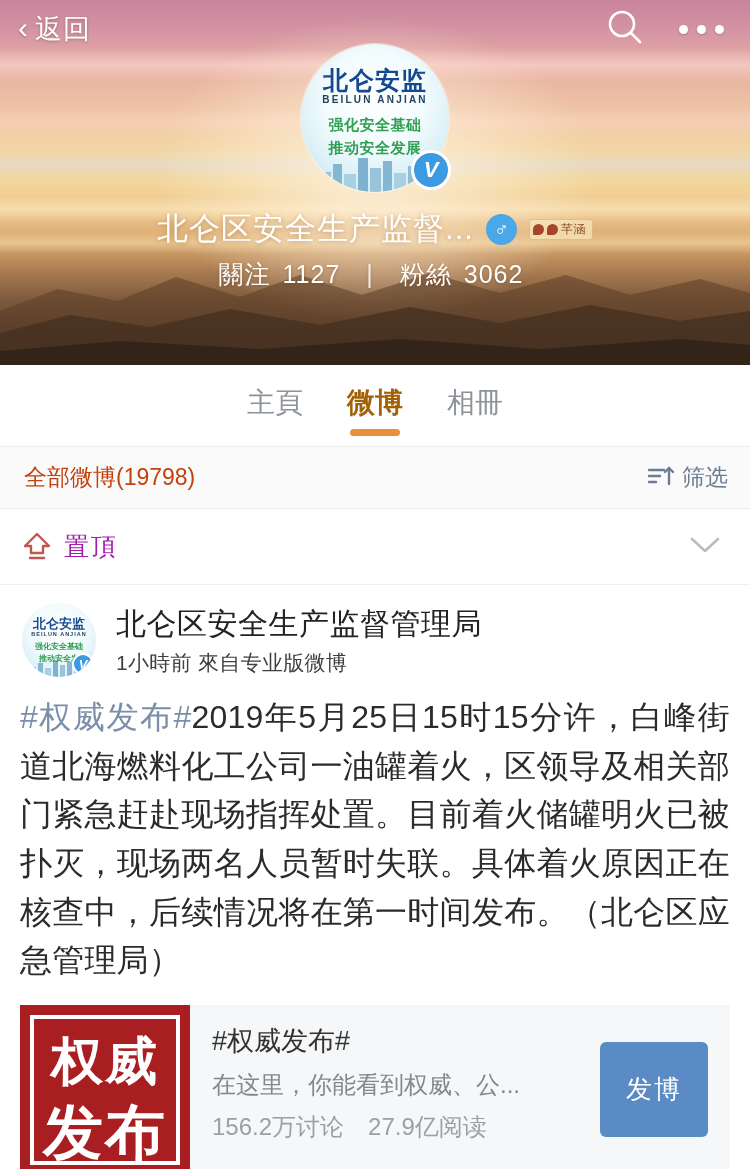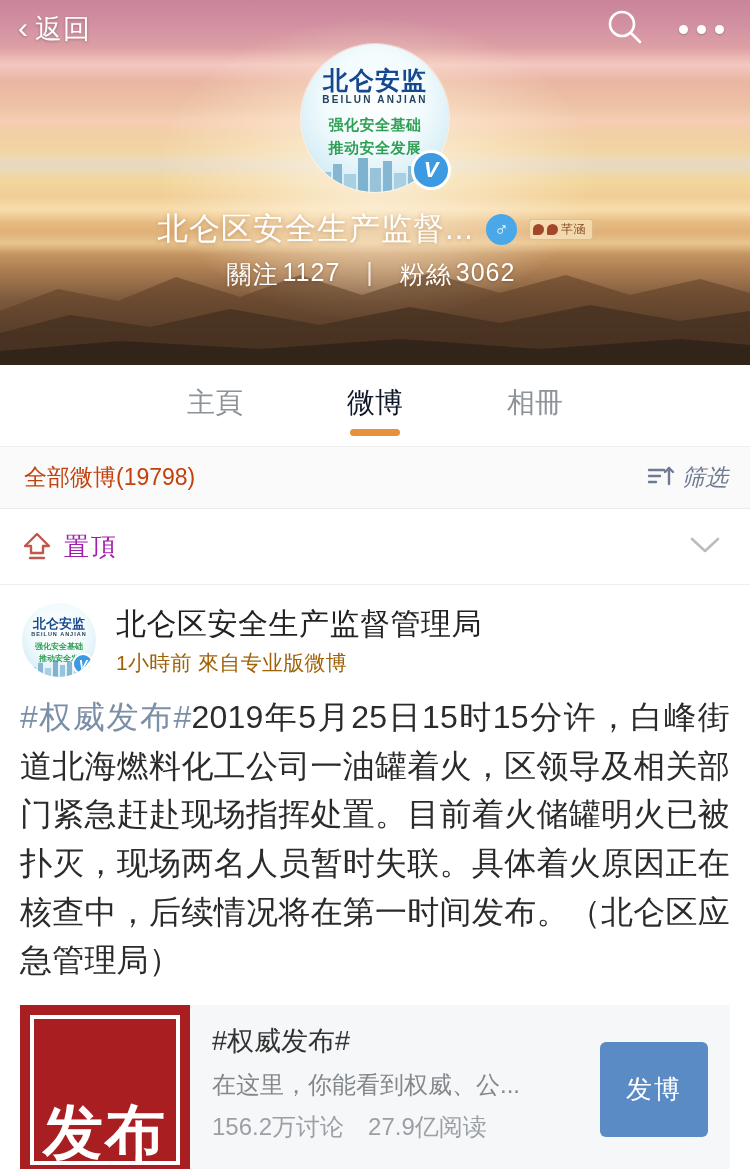"關注" .stats { align-items: flex-start -> center }
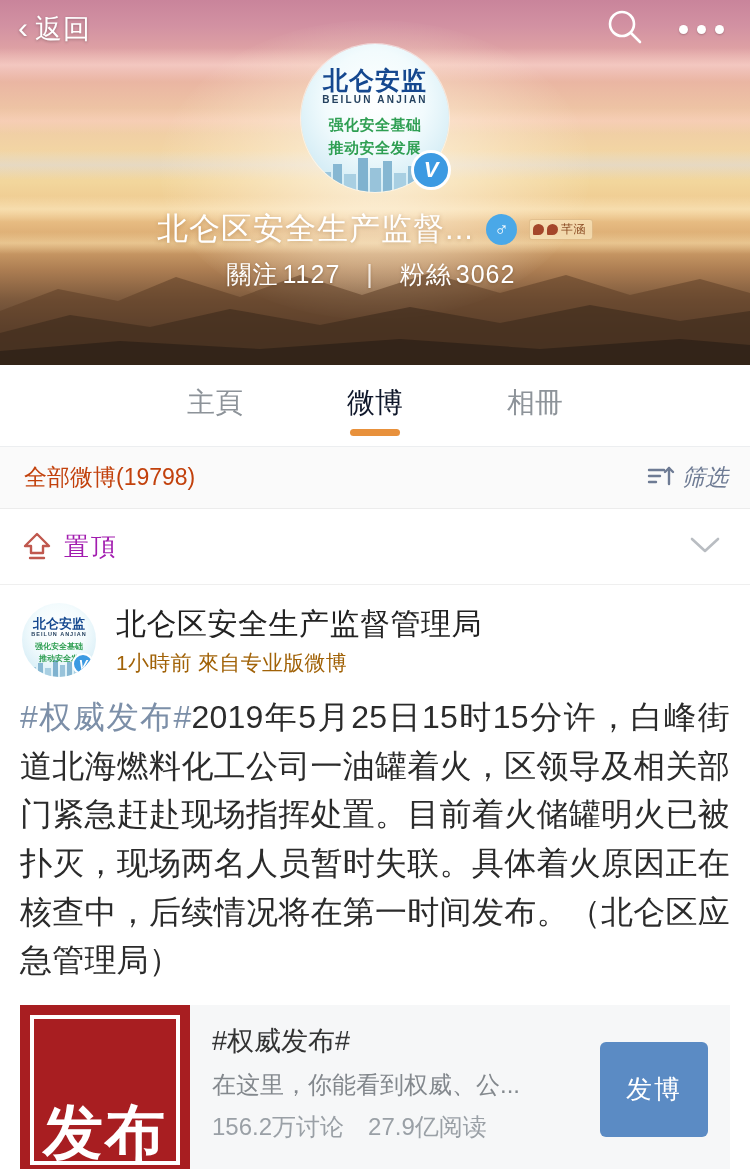"1127" .stats .num { margin-left: 4px -> 12px }
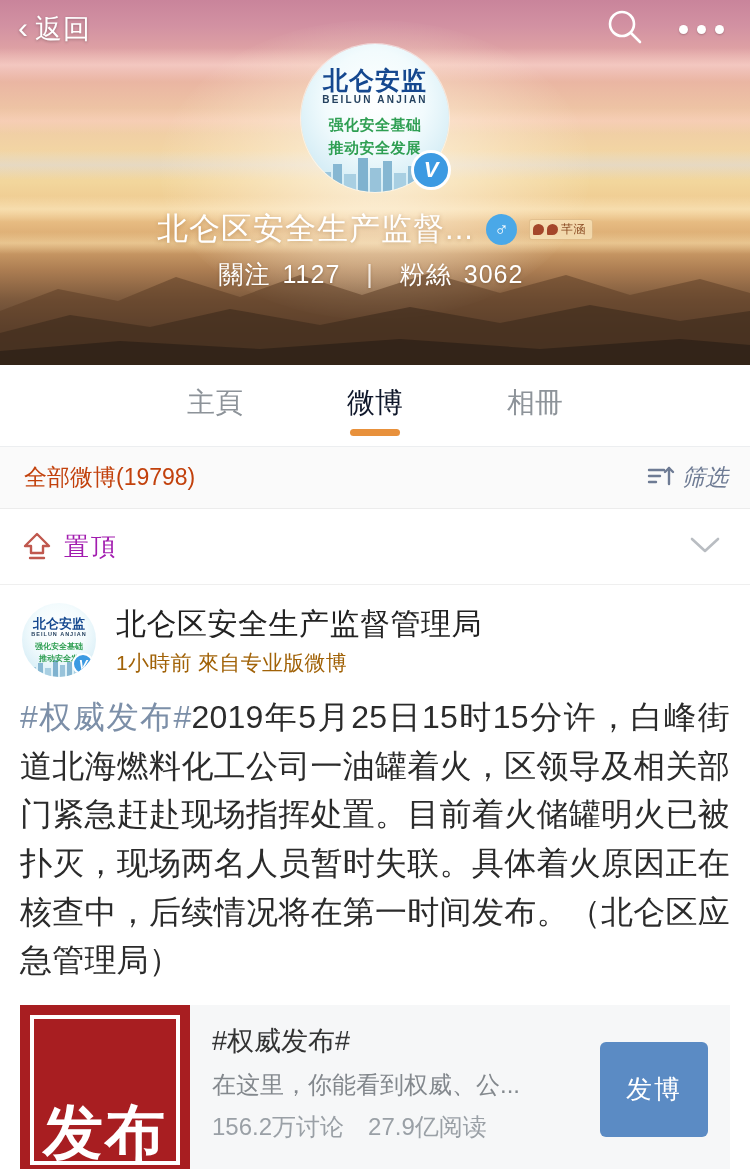"主頁" .tabs { gap: 104px -> 44px }
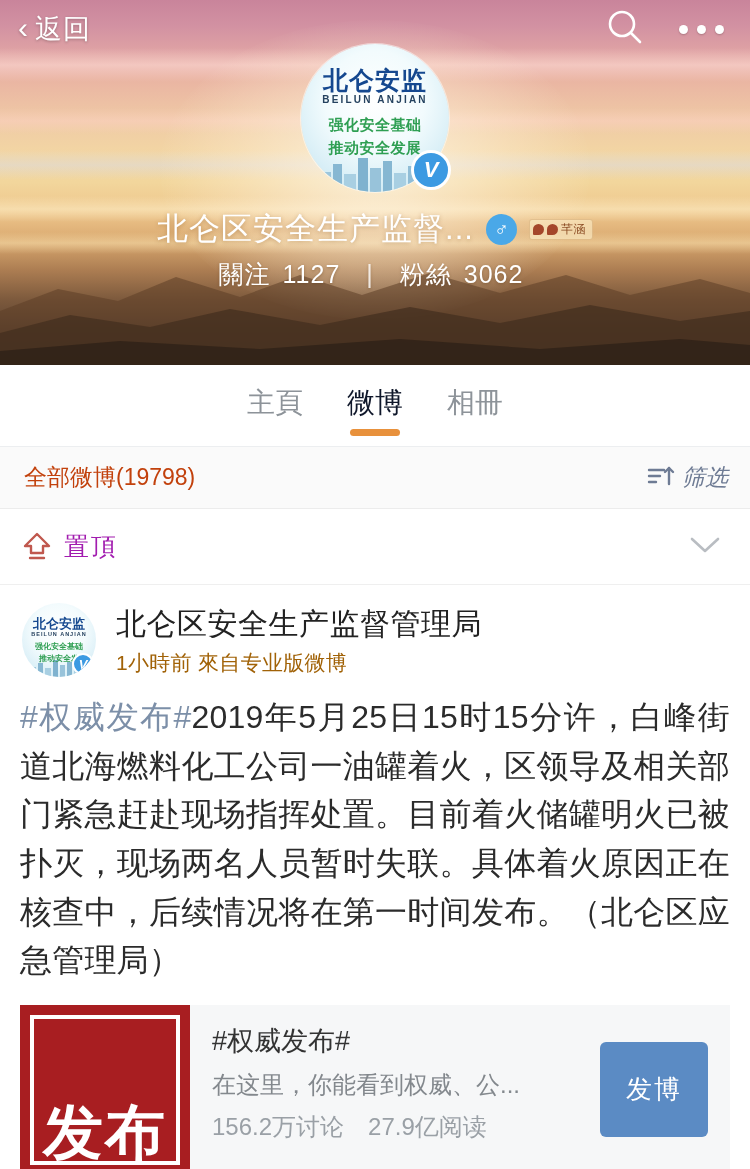"微博" .tab.active { color: #0f172a -> #a16207; font-weight: normal -> bold }
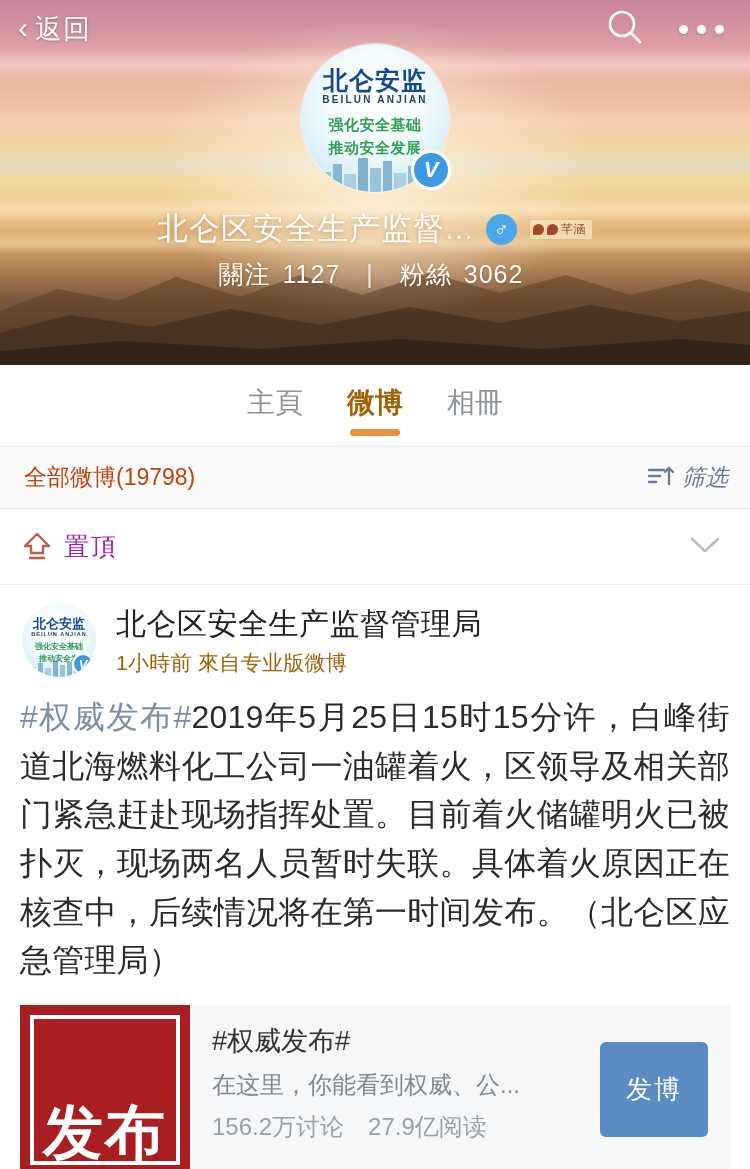"筛选" .filter-btn { font-style: italic -> none }
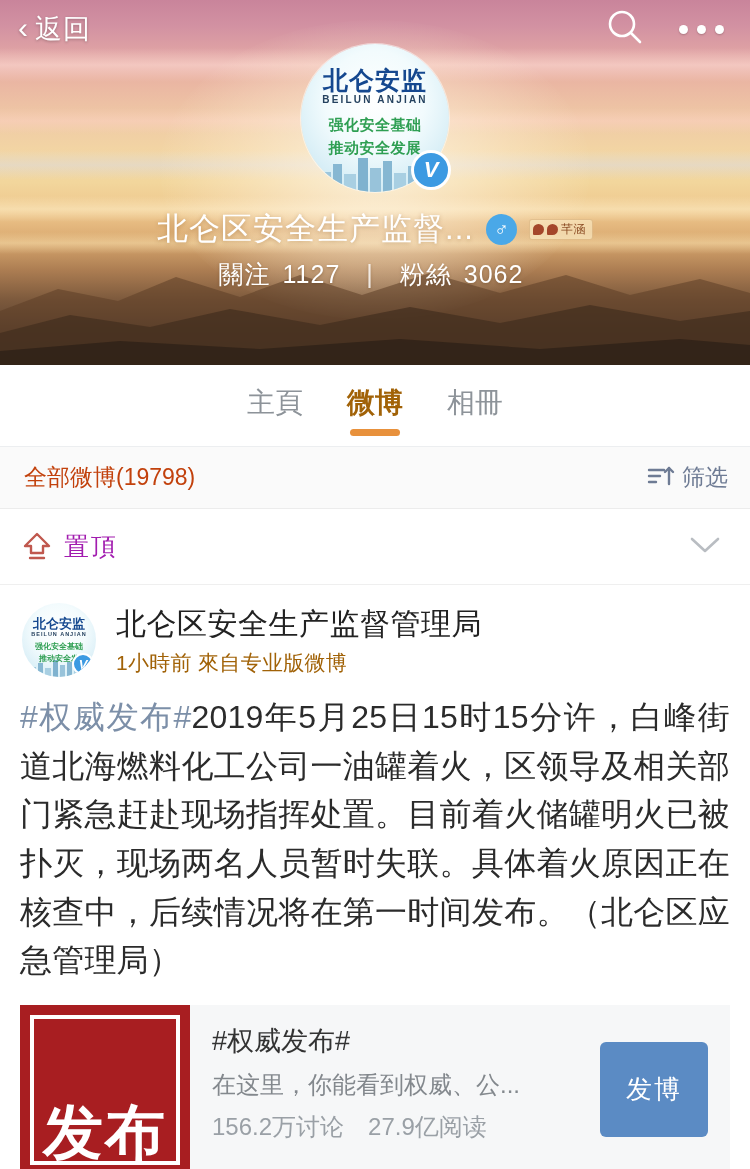"1小時前 來自专业版微博" .p-sub { color: #a16207 -> #404040 }
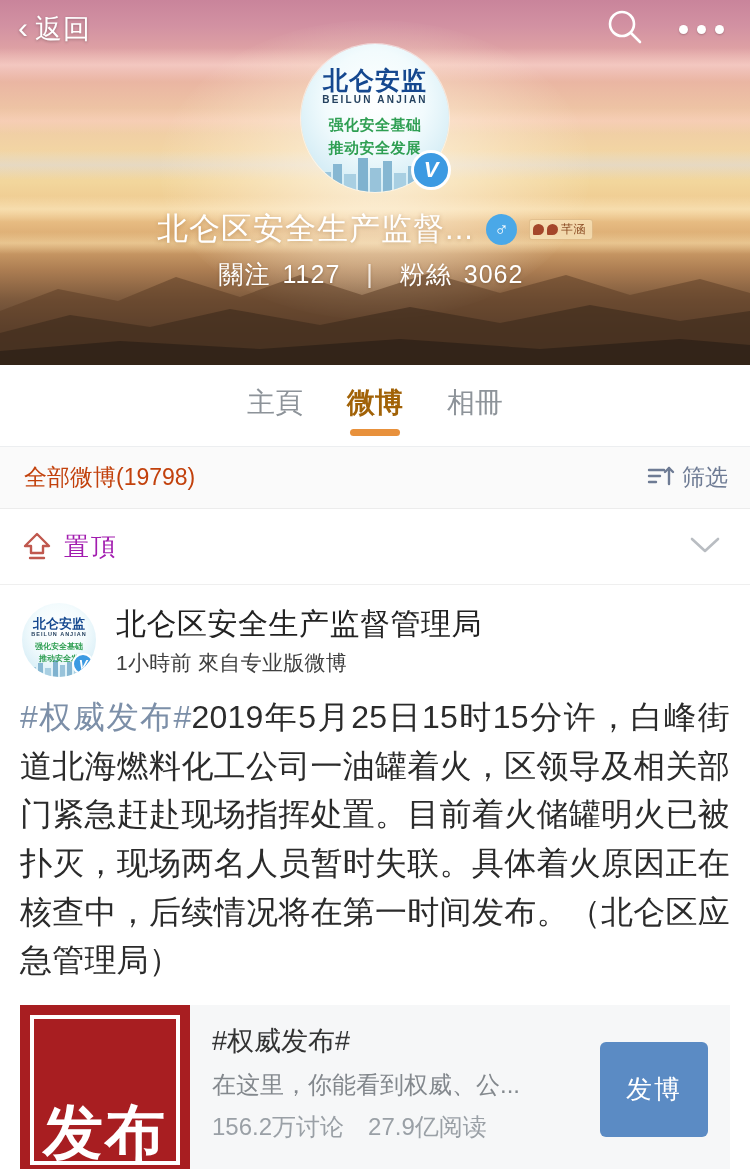"权威" div.tt-row { html: none -> <div>权威</div> }
